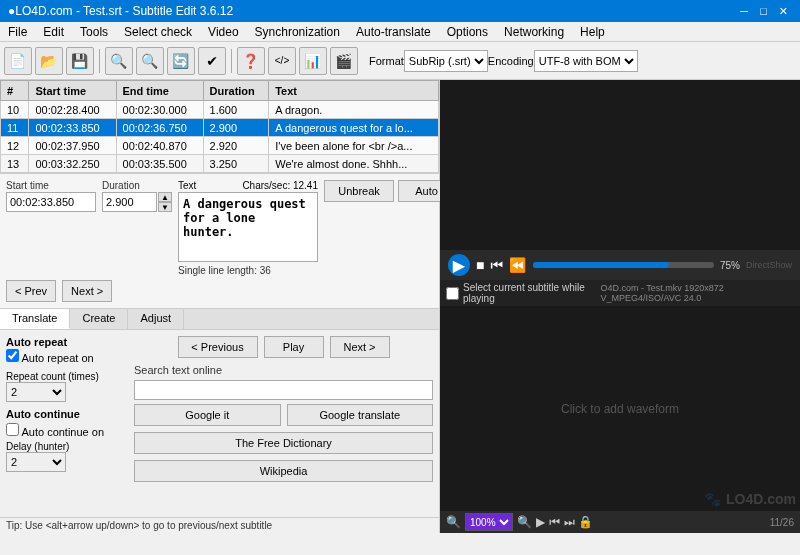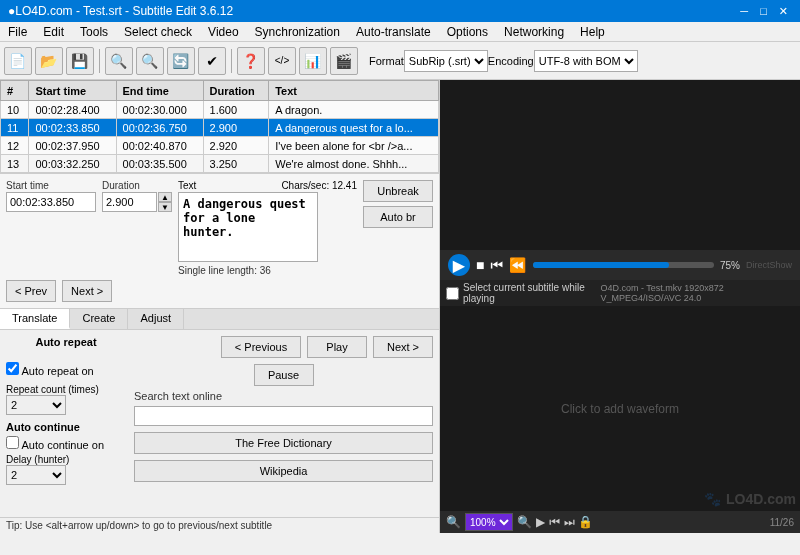"Unbreak" .action-btns { flex-direction: column -> row }
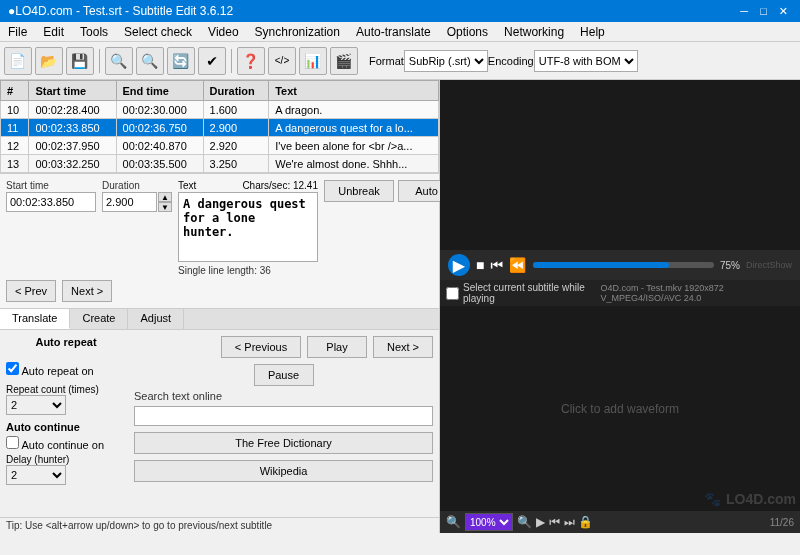"Auto repeat" div { margin-bottom: 14px -> 1px; text-align: center -> none }
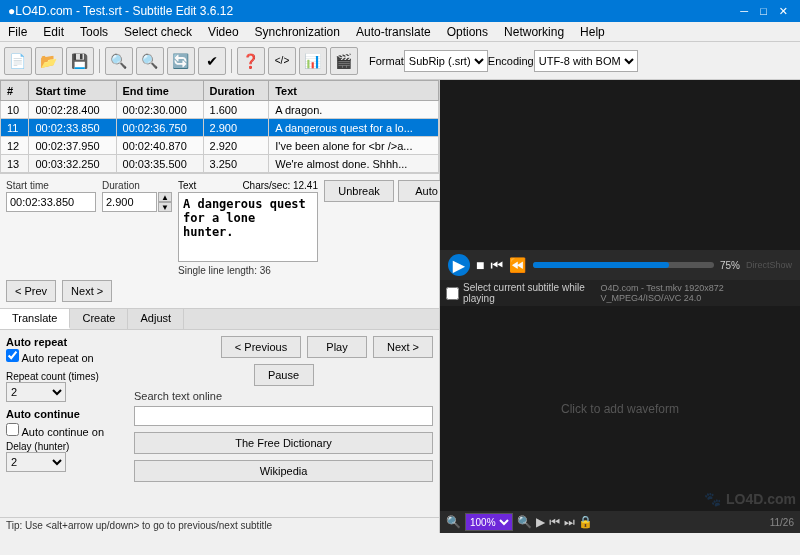"< Previous" div.play-btn-group { justify-content: flex-end -> center }
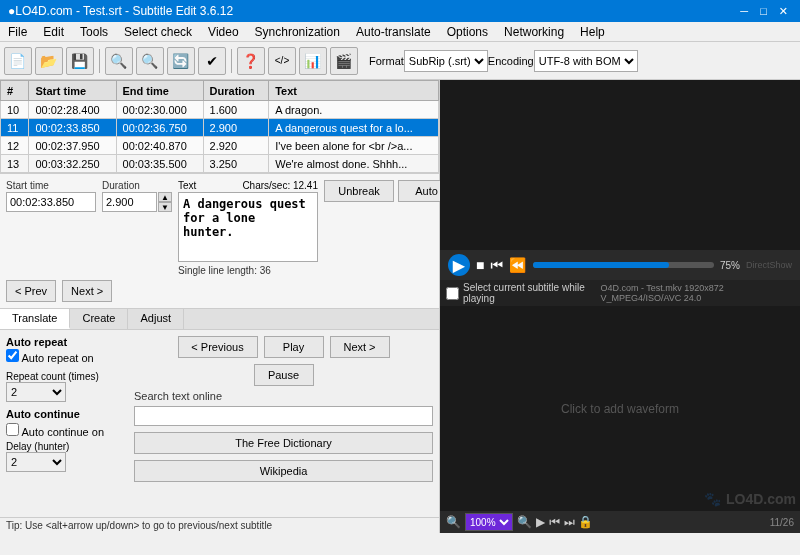"Pause" div { html: <div> <button>Pause</button> </div> -> none }
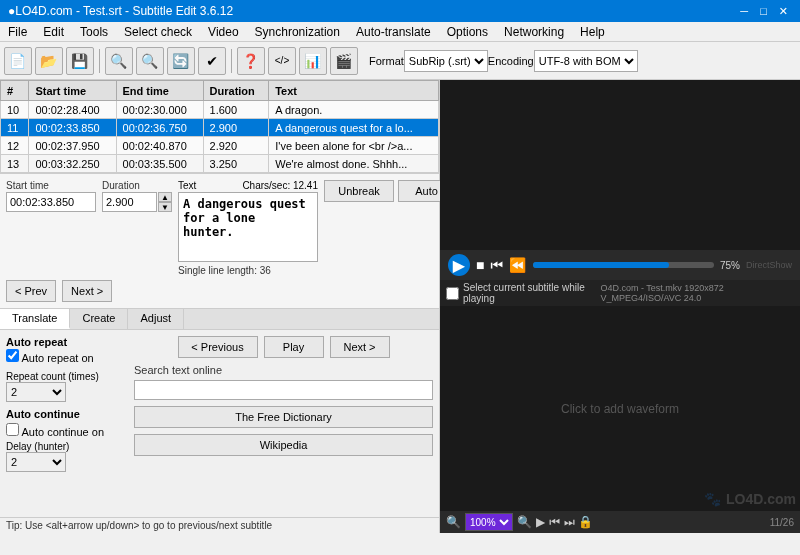"Google it" div { html: none -> <div> <button>Google it</button> <button>Google translate</button> </div> }
